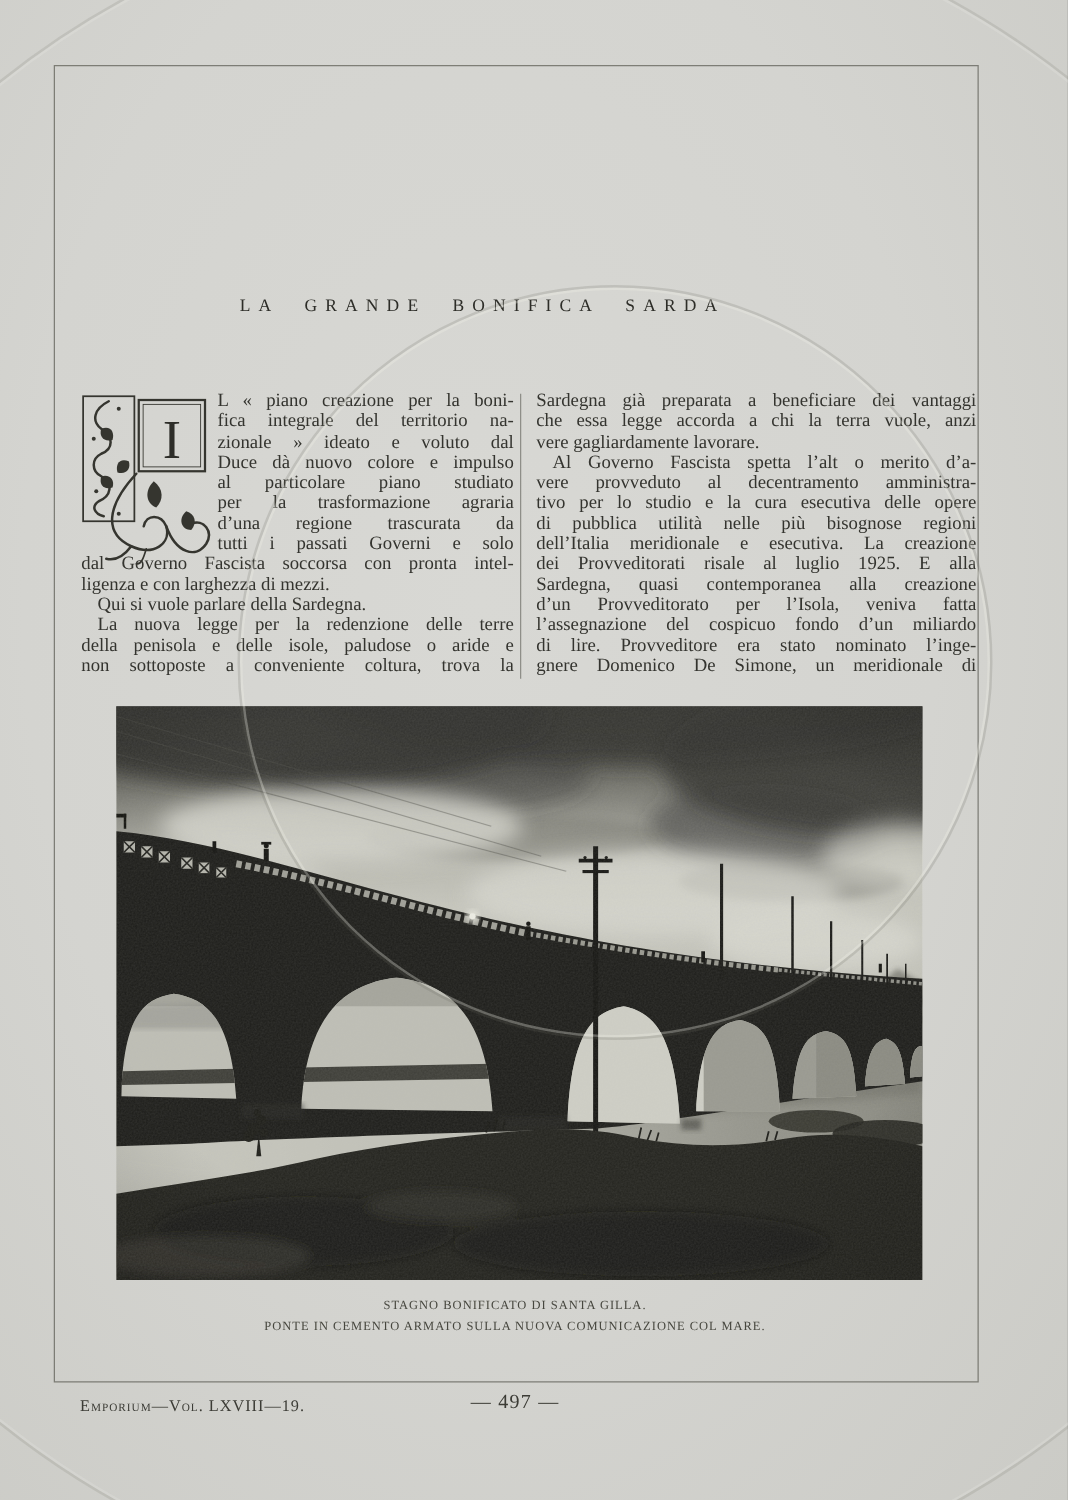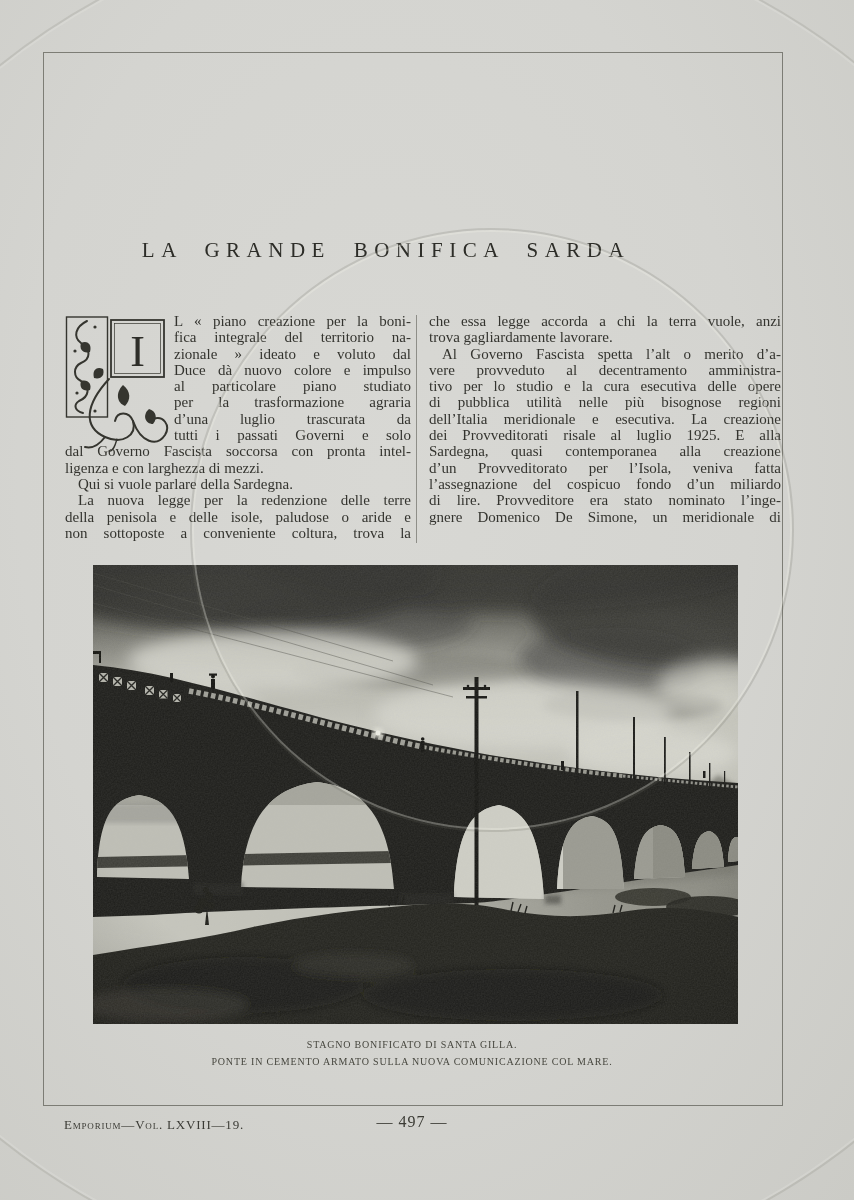"LA GRANDE BONIFICA SARDA" .title { font-size: 21px -> 14px }
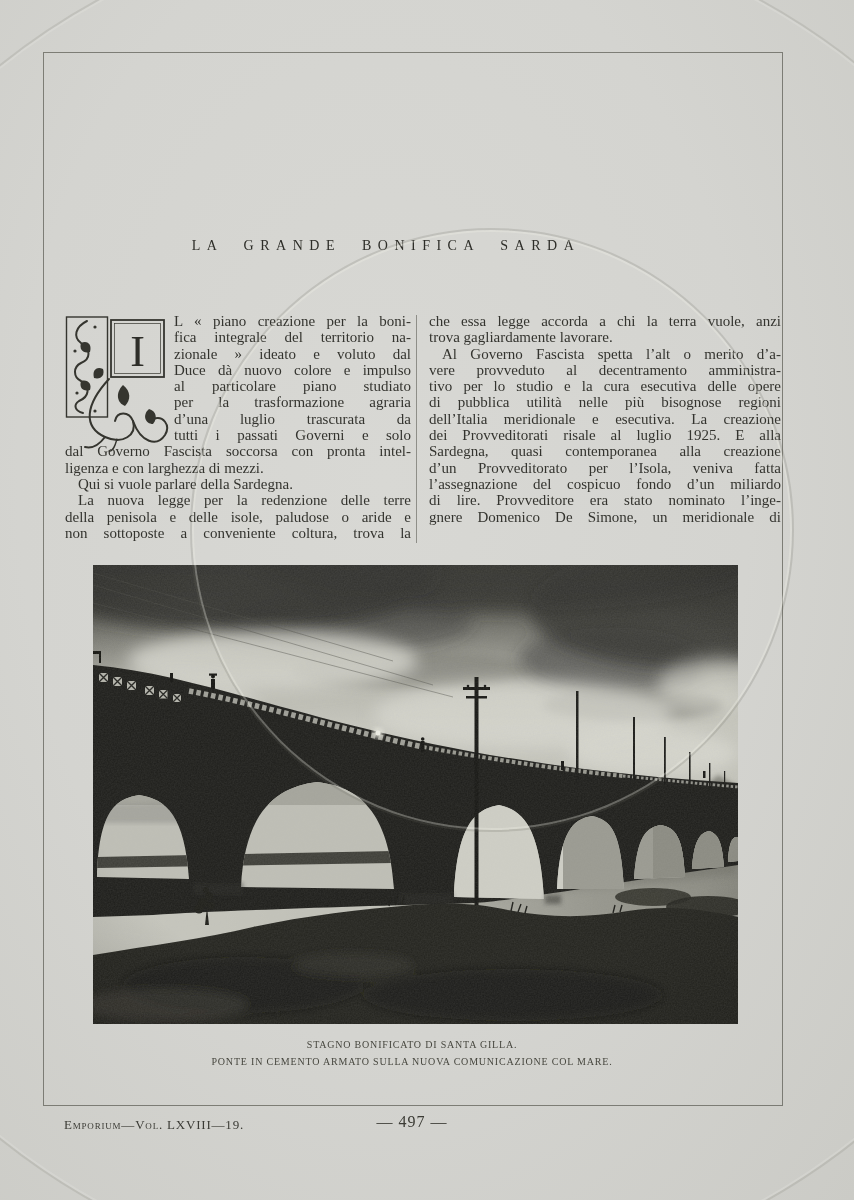"Sardegna già preparata a beneficiare" div.tline { html: none -> <div>Sardegna già preparata a beneficiare dei vantaggi</div> }
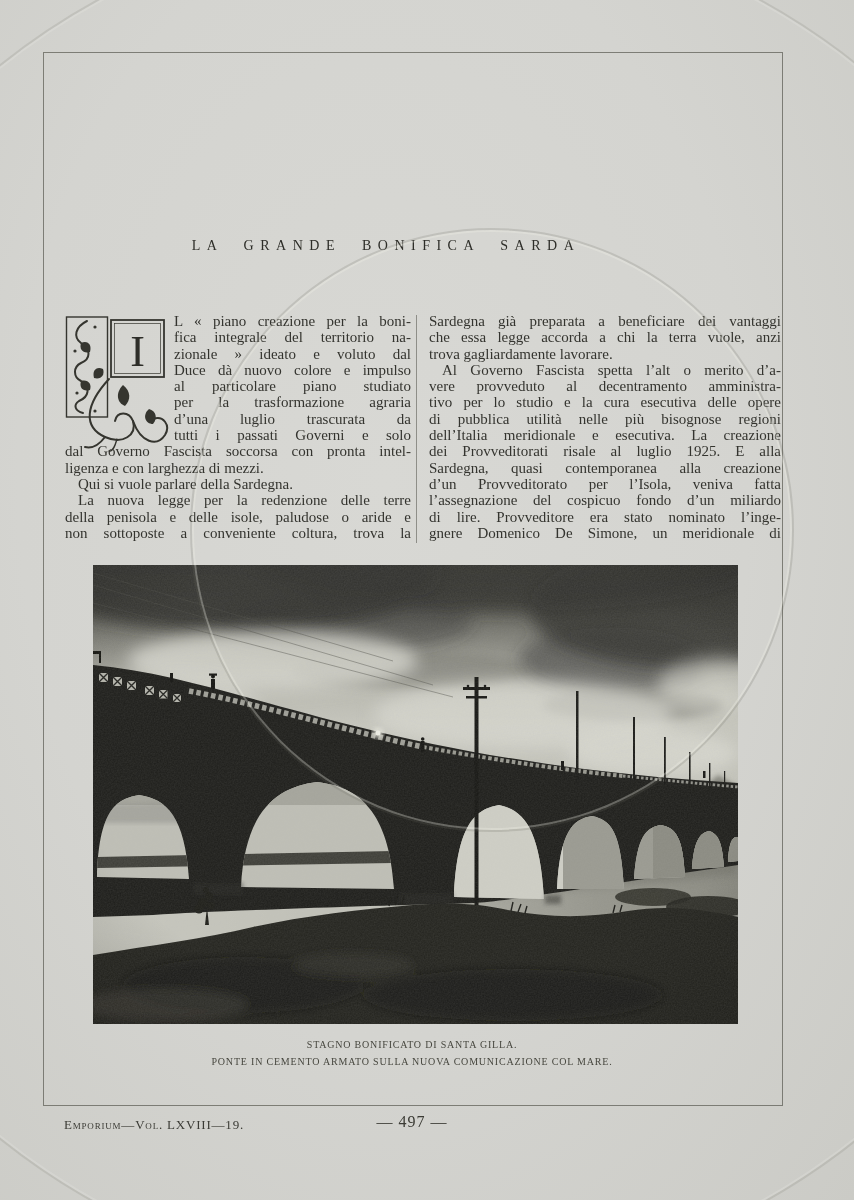"trova gagliardamente lavorare." div.tline { text: trova -> vere }
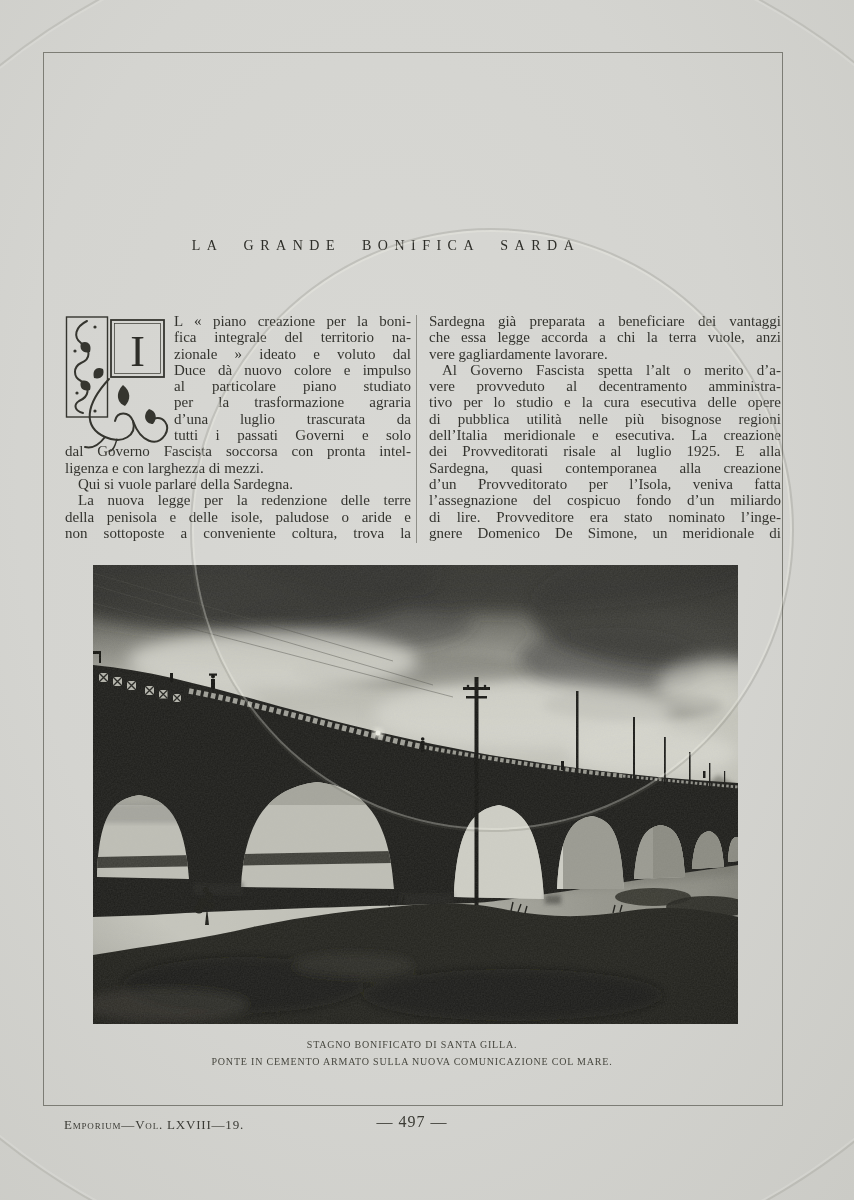"d’una luglio trascurata da" div.tline { text: luglio -> regione }
